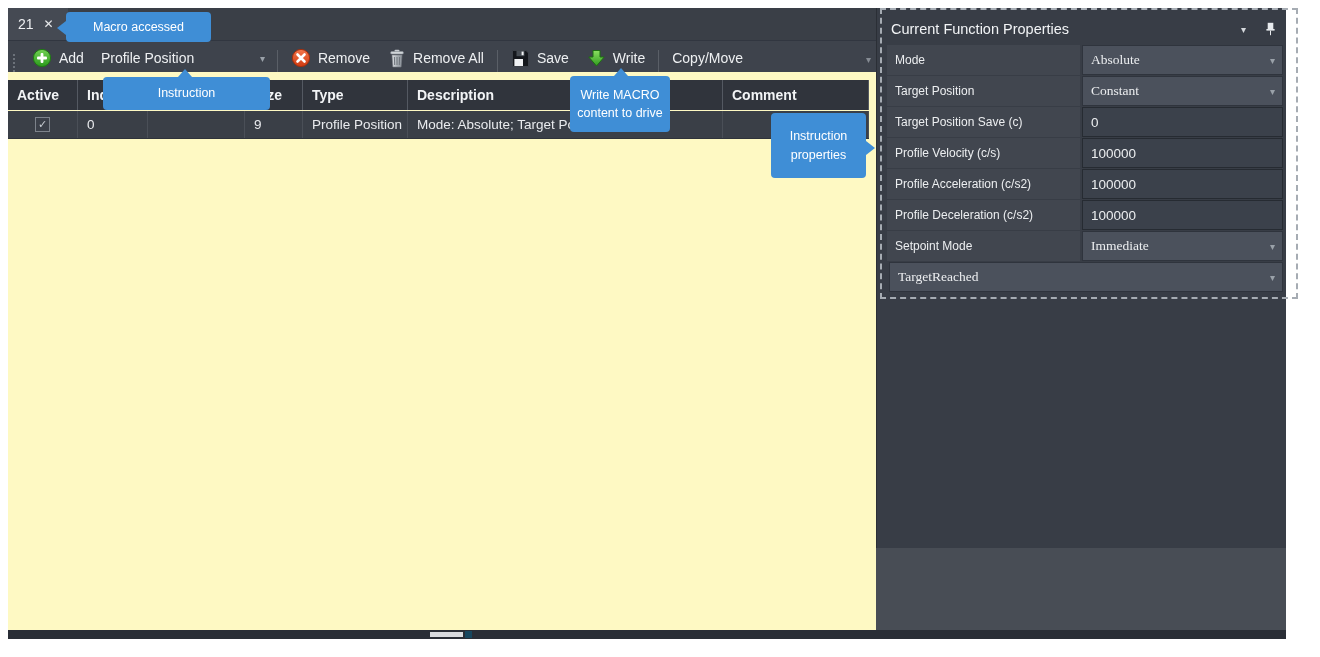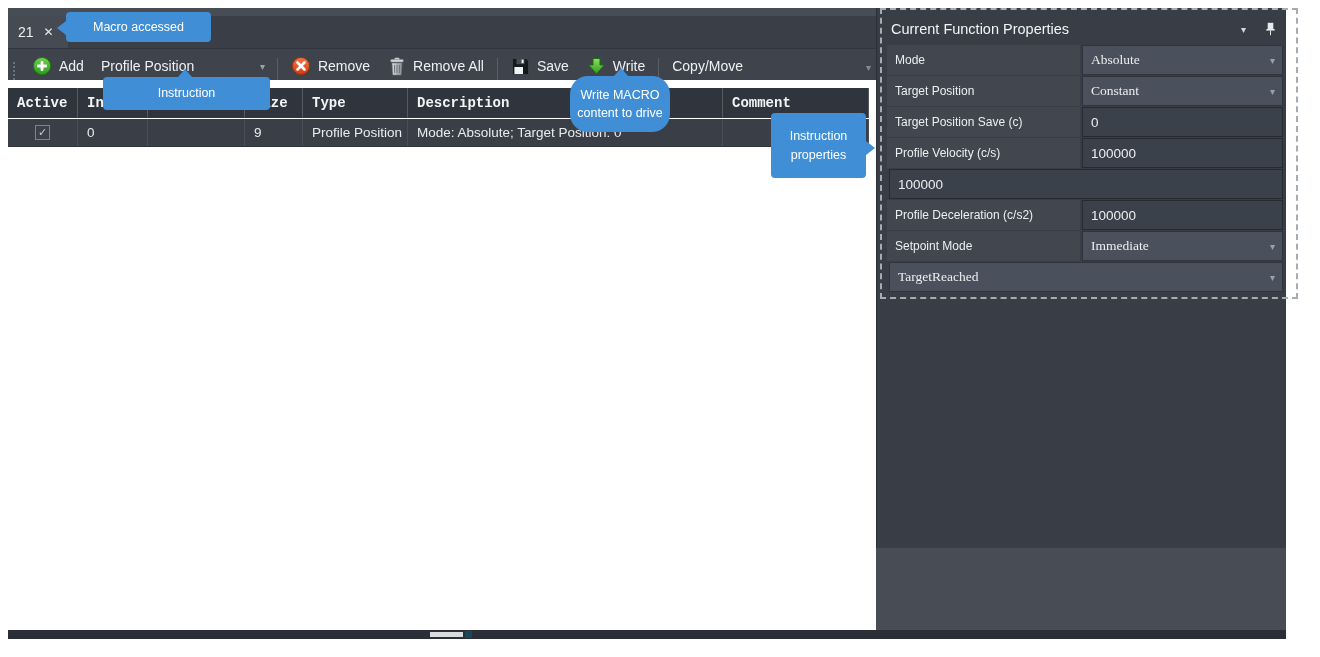"21" .main { background: #ffffff -> #fef9c3; top: 8px -> 0 }
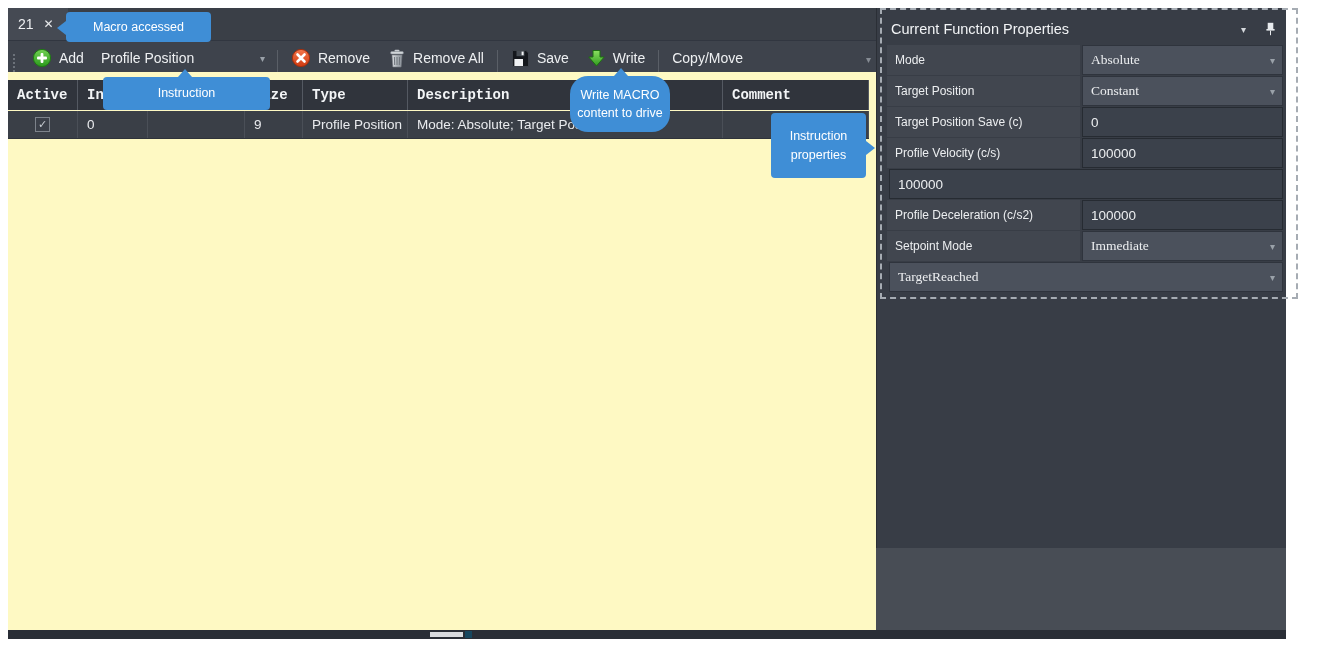"Active" .thead .cell { font-family: Liberation Mono, monospace -> none }
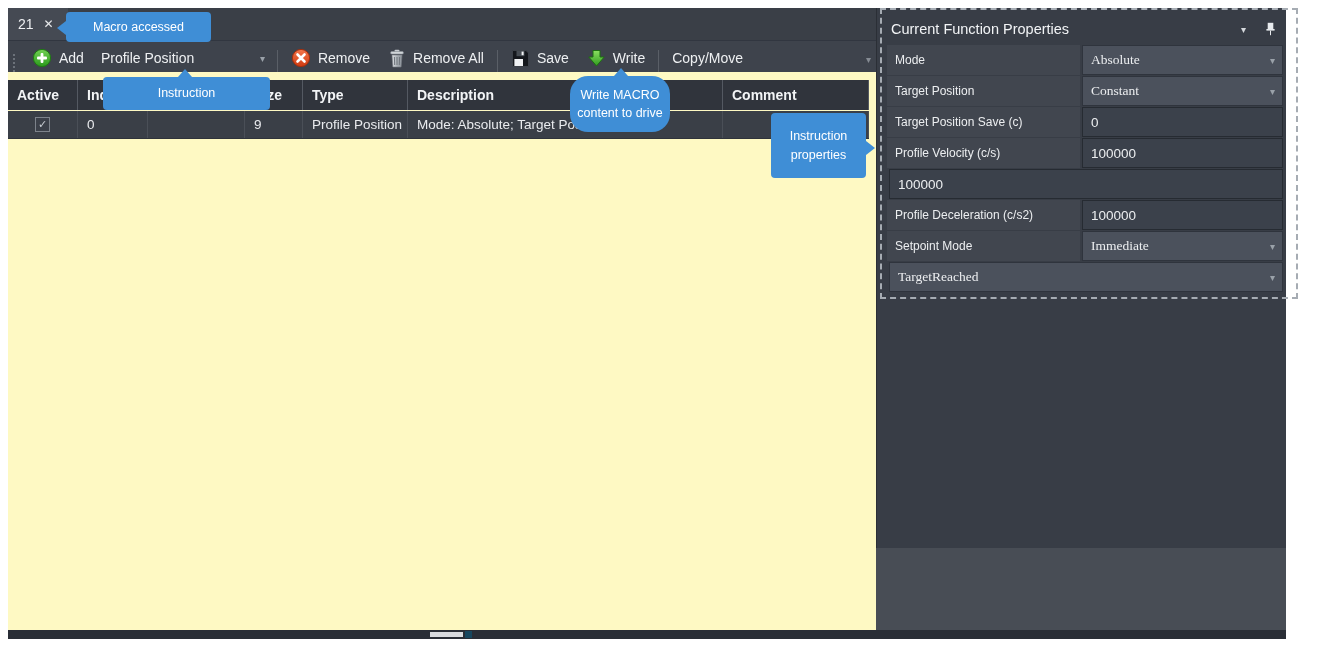"Write MACRO" .co-write { border-radius: 18px -> none }
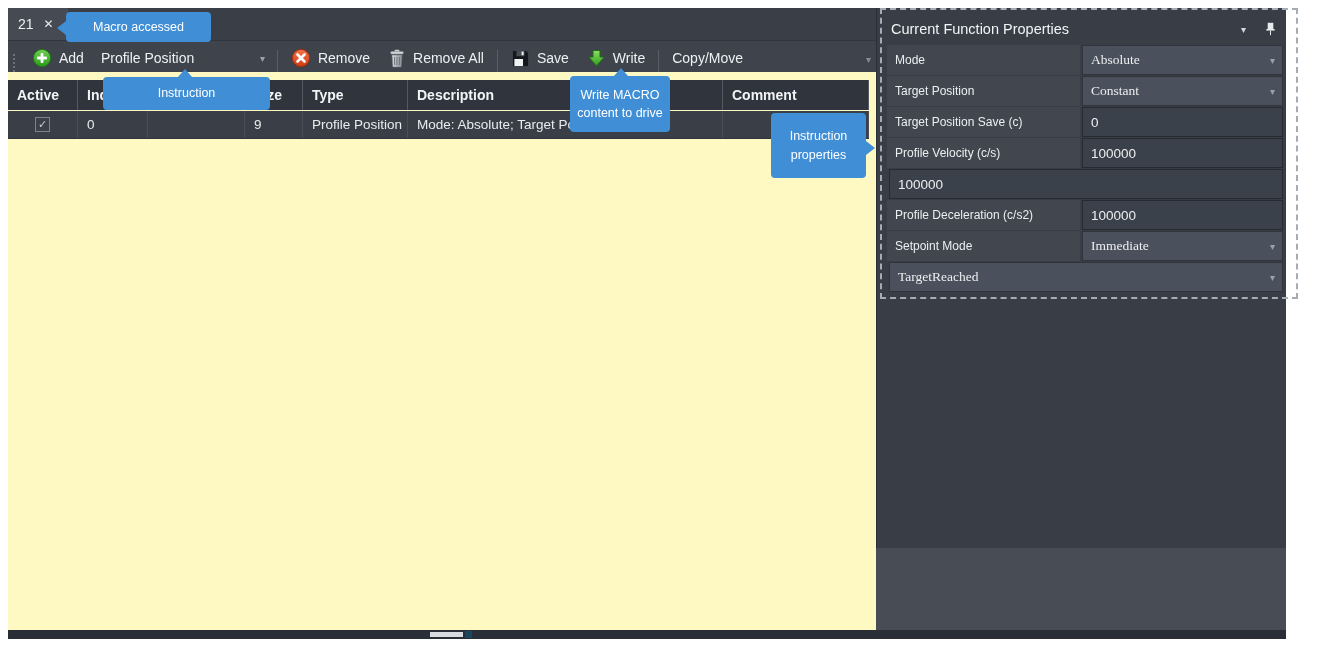"Profile Acceleration (c/s2)" div.plabel { html: none -> <div>Profile Acceleration (c/s2)</div> }
